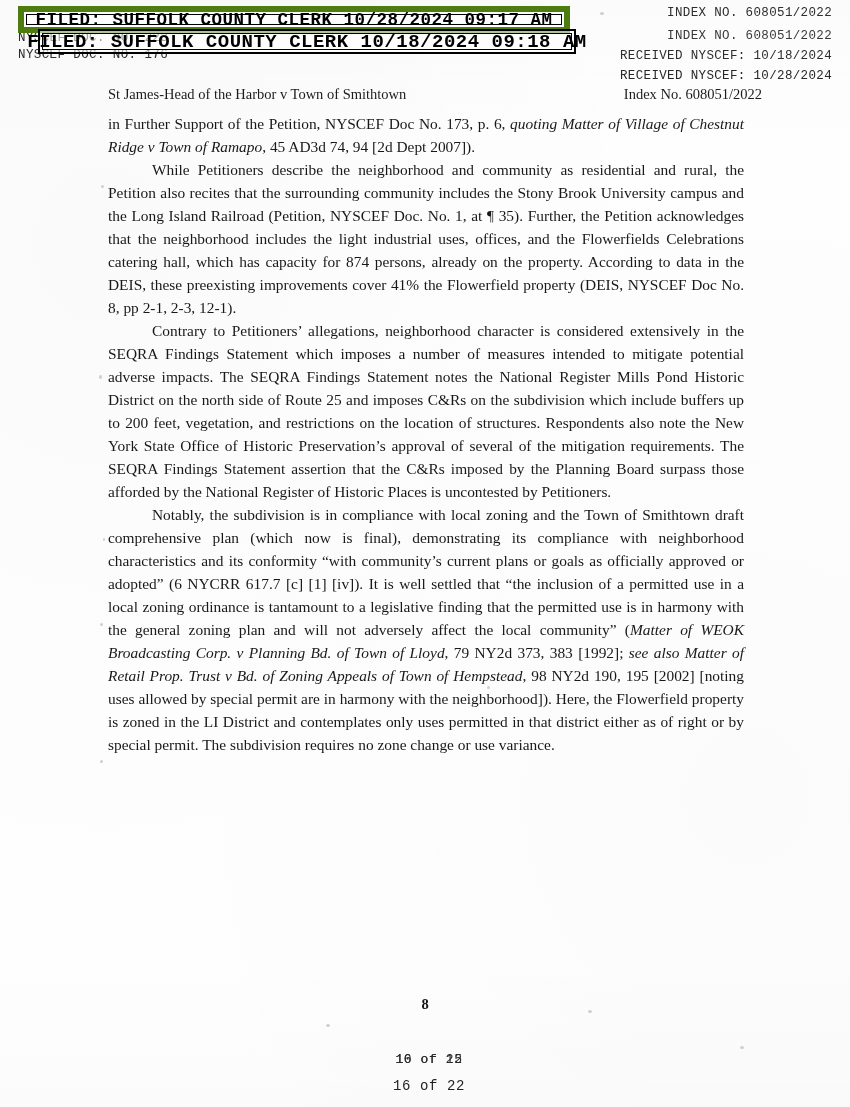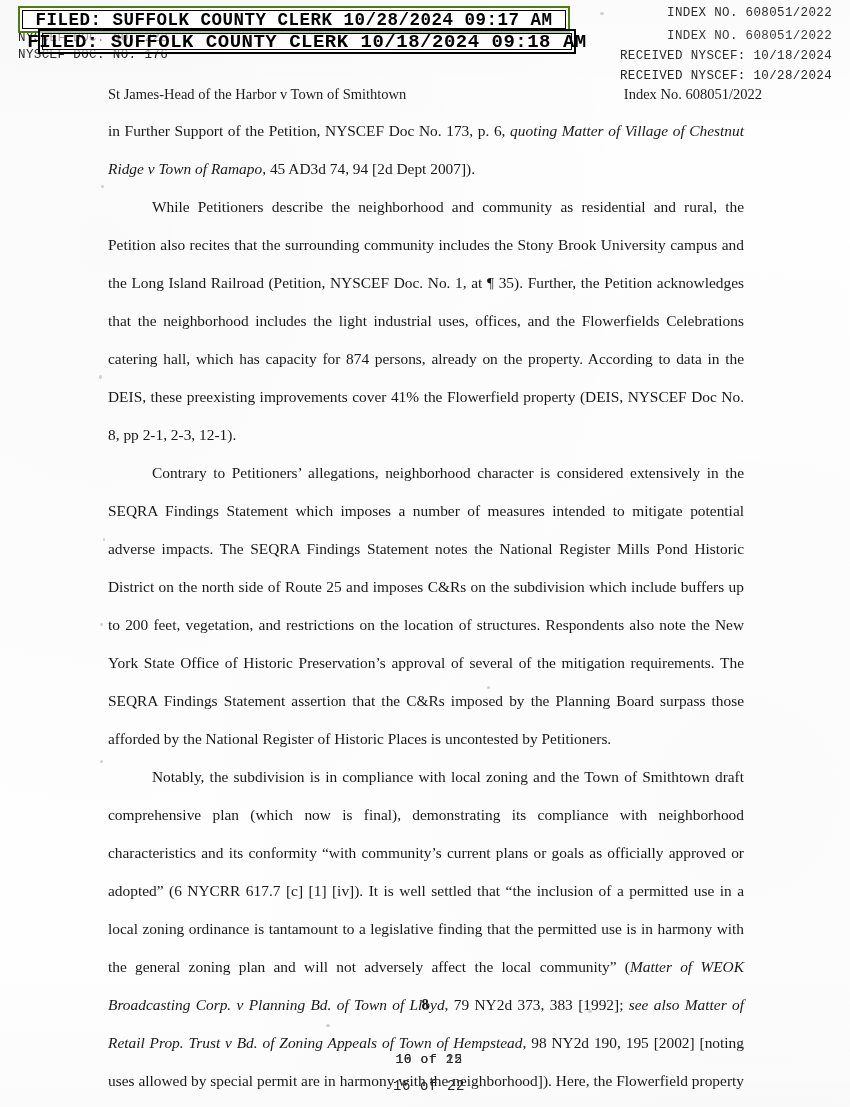"FILED: SUFFOLK COUNTY CLERK 10/28/2024" .filed-stamp.primary { border: 2px solid #4d7c0f -> 6px solid #4d7c0f }
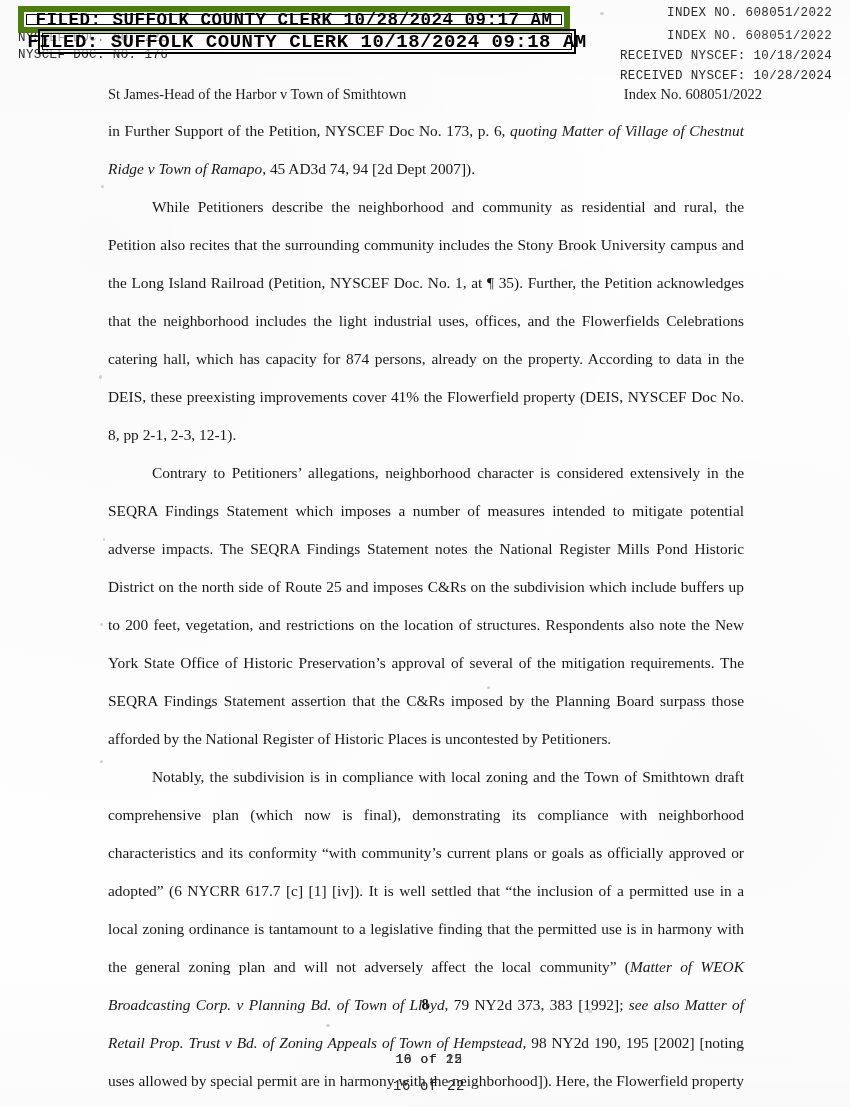"in Further Support of the" .para { line-height: 38px -> 23px }
